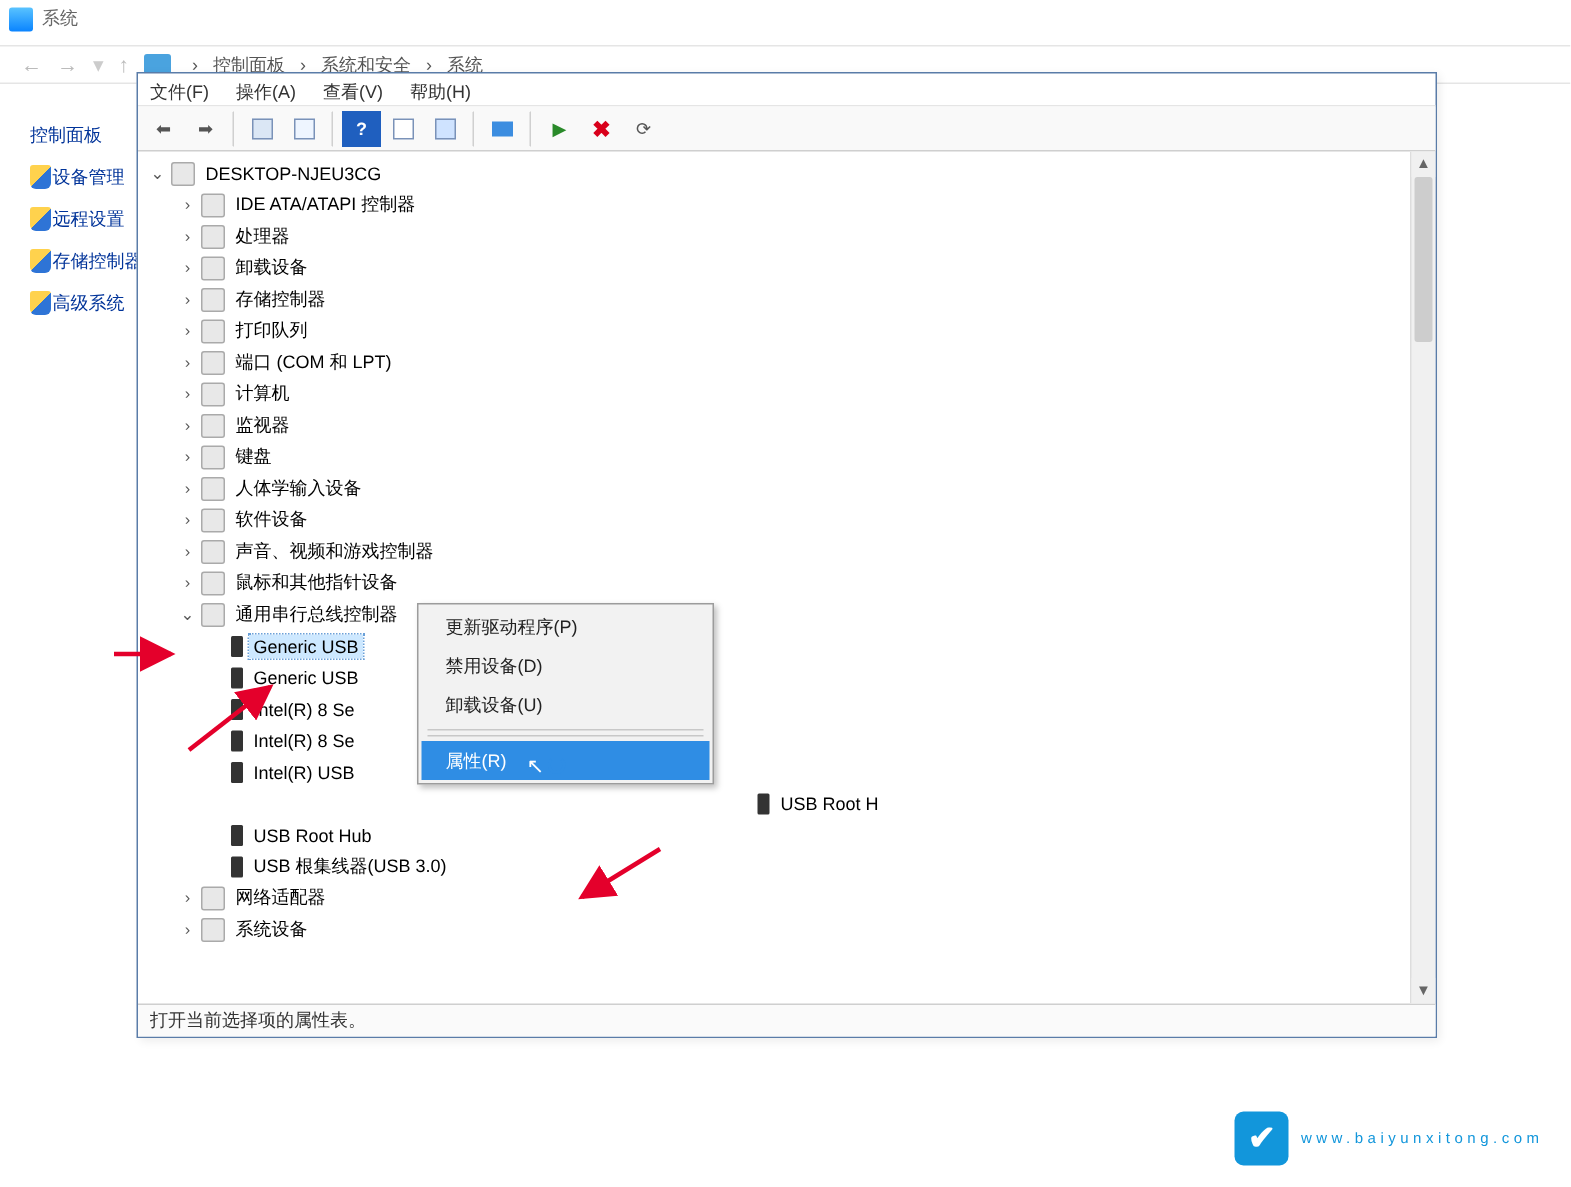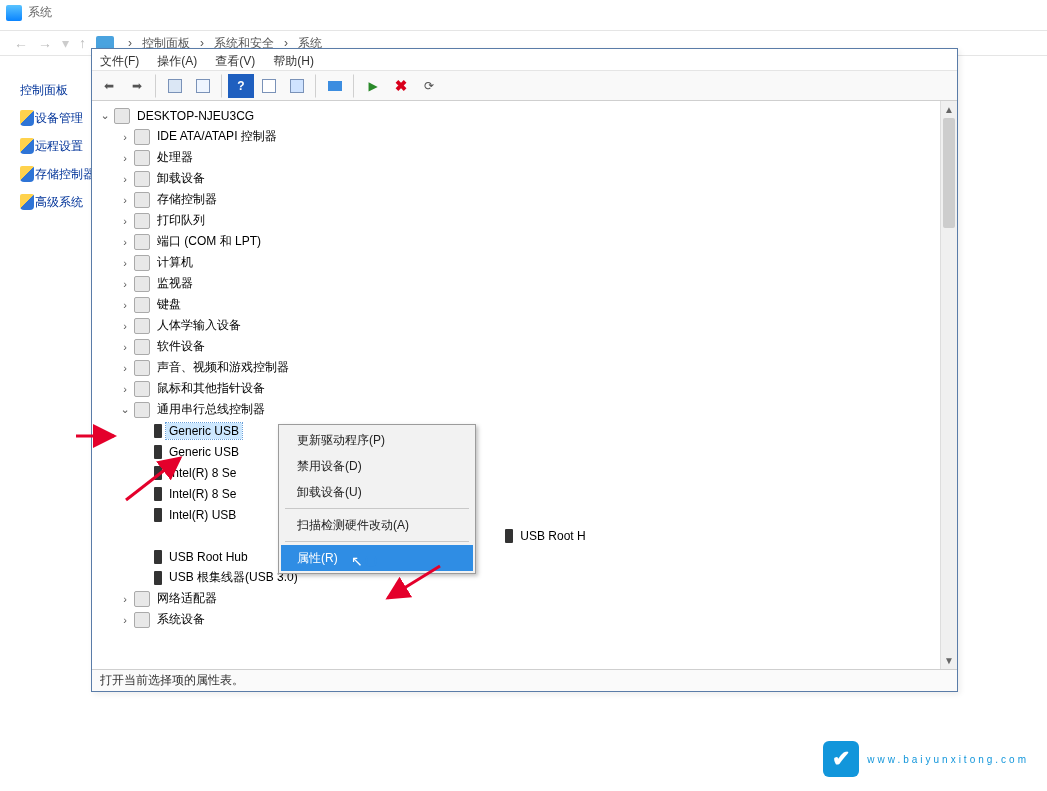"更新驱动程序(P)" .ctxmenu { top: 323px -> 301px }
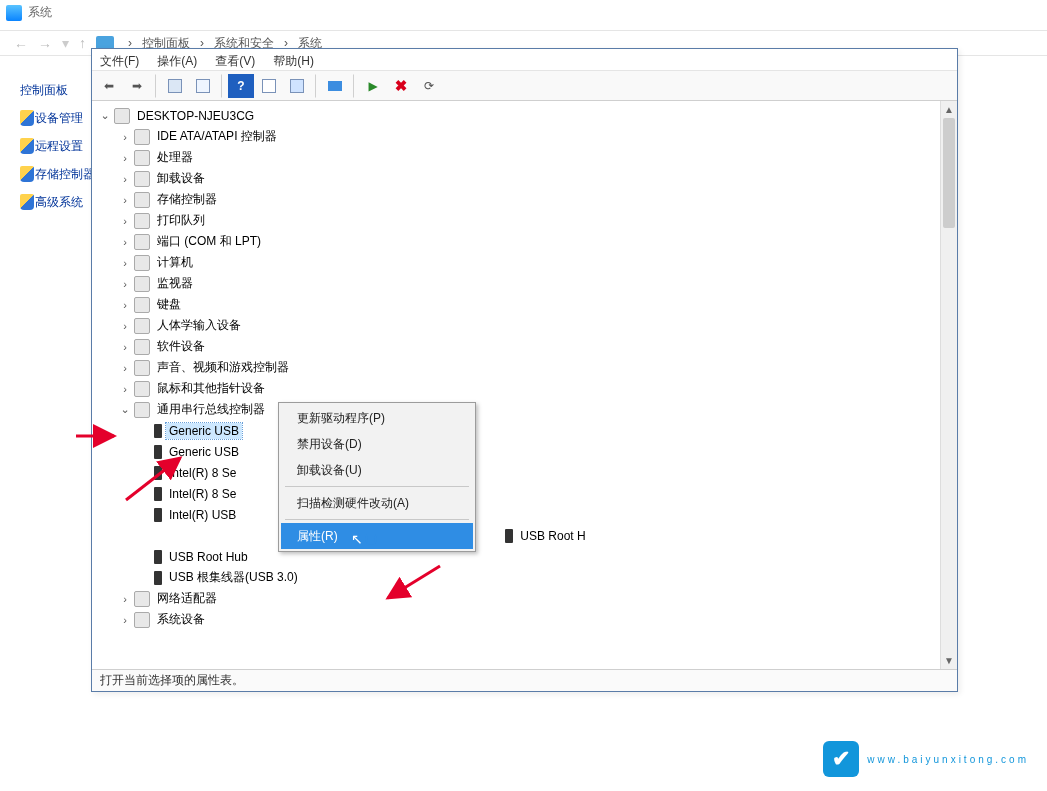"扫描检测硬件改动(A)" div.mi { html: <div>扫描检测硬件改动(A)</div> -> none }
